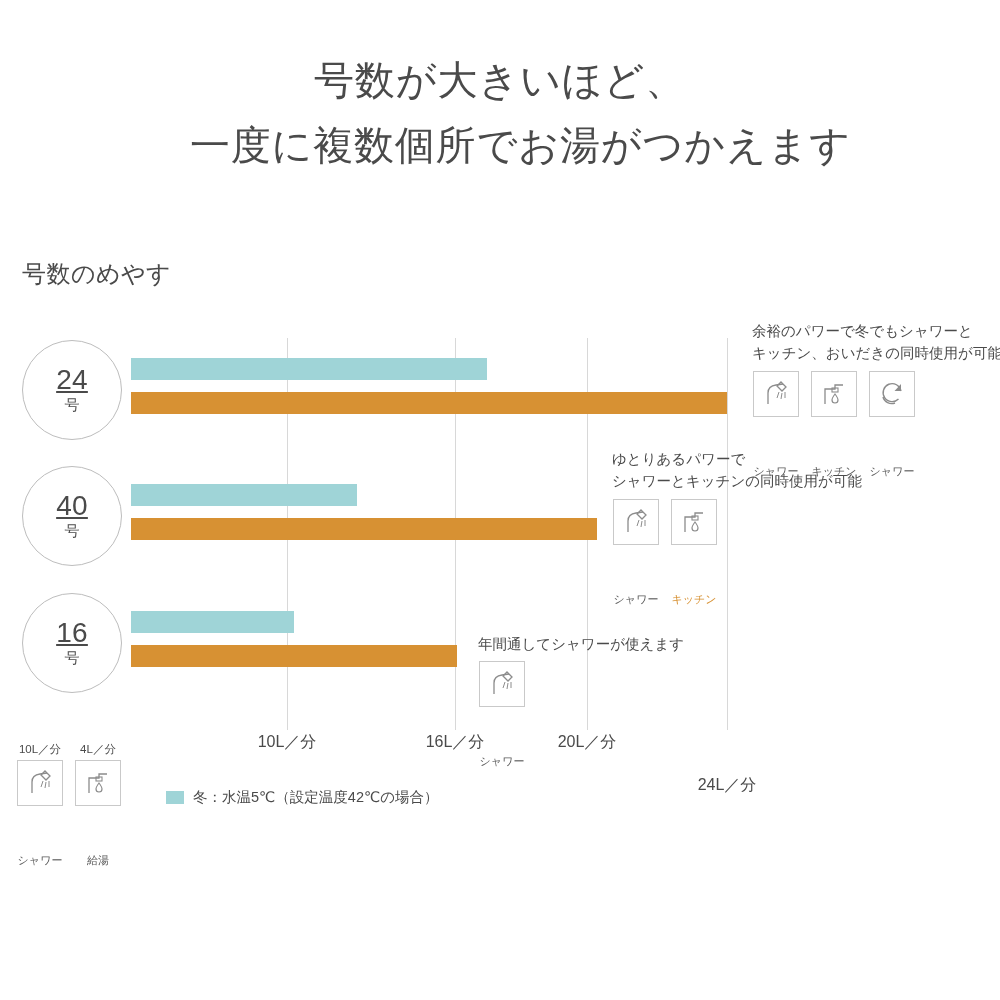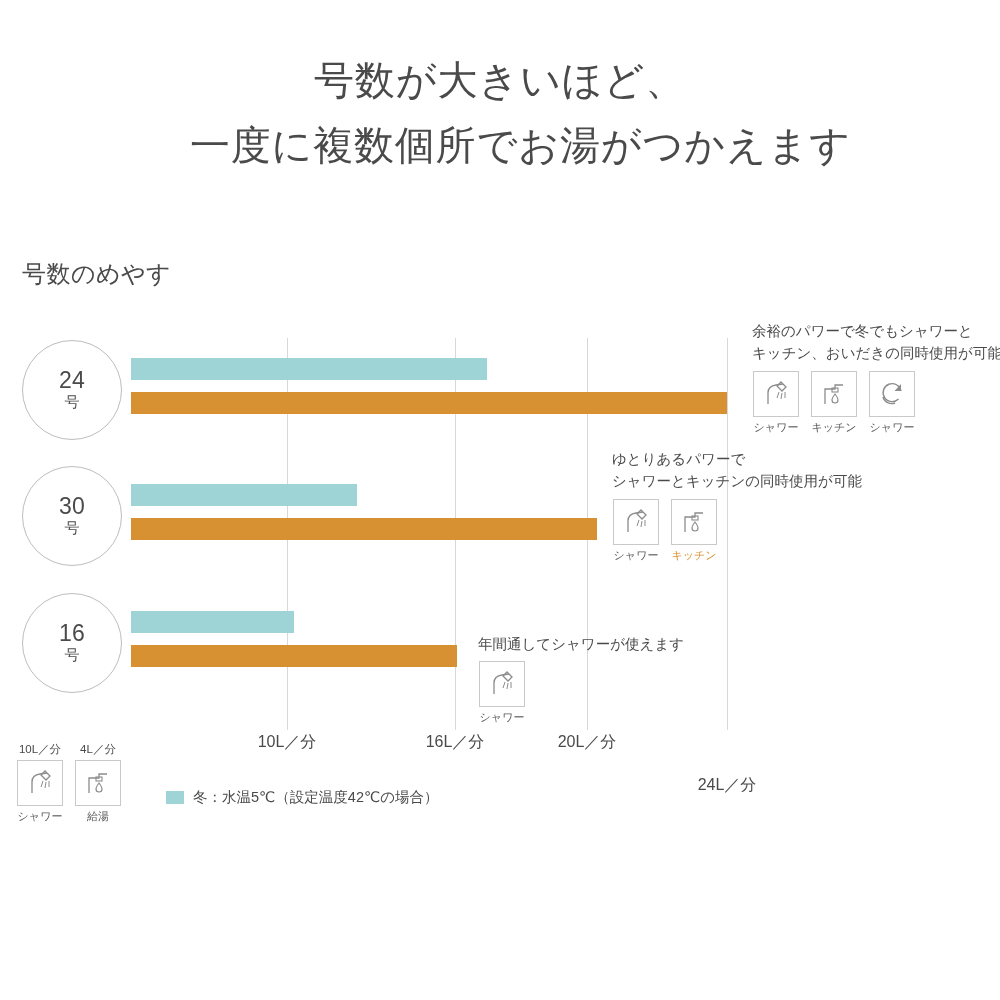"24" .go-circle .num { font-size: 23px -> 28px; text-decoration: none -> underline }
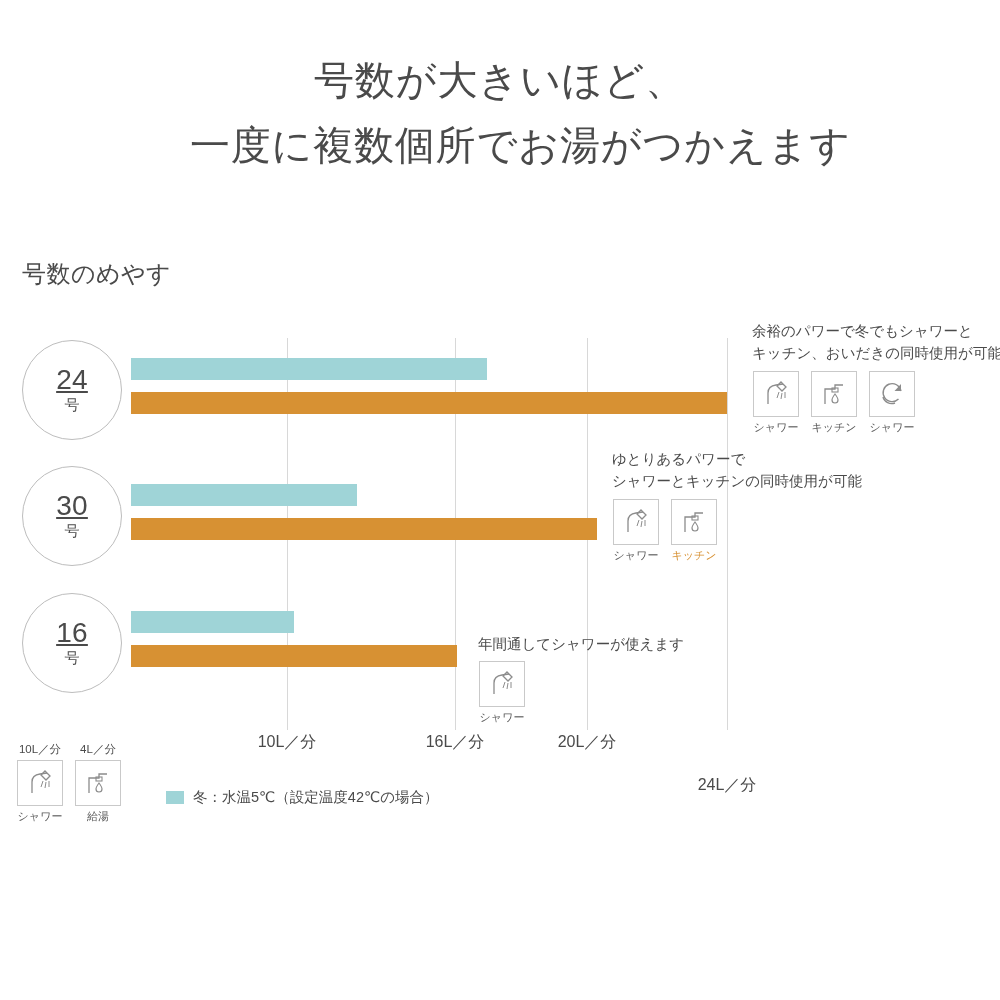"シャワー" .icon-box { gap: none -> 44px }
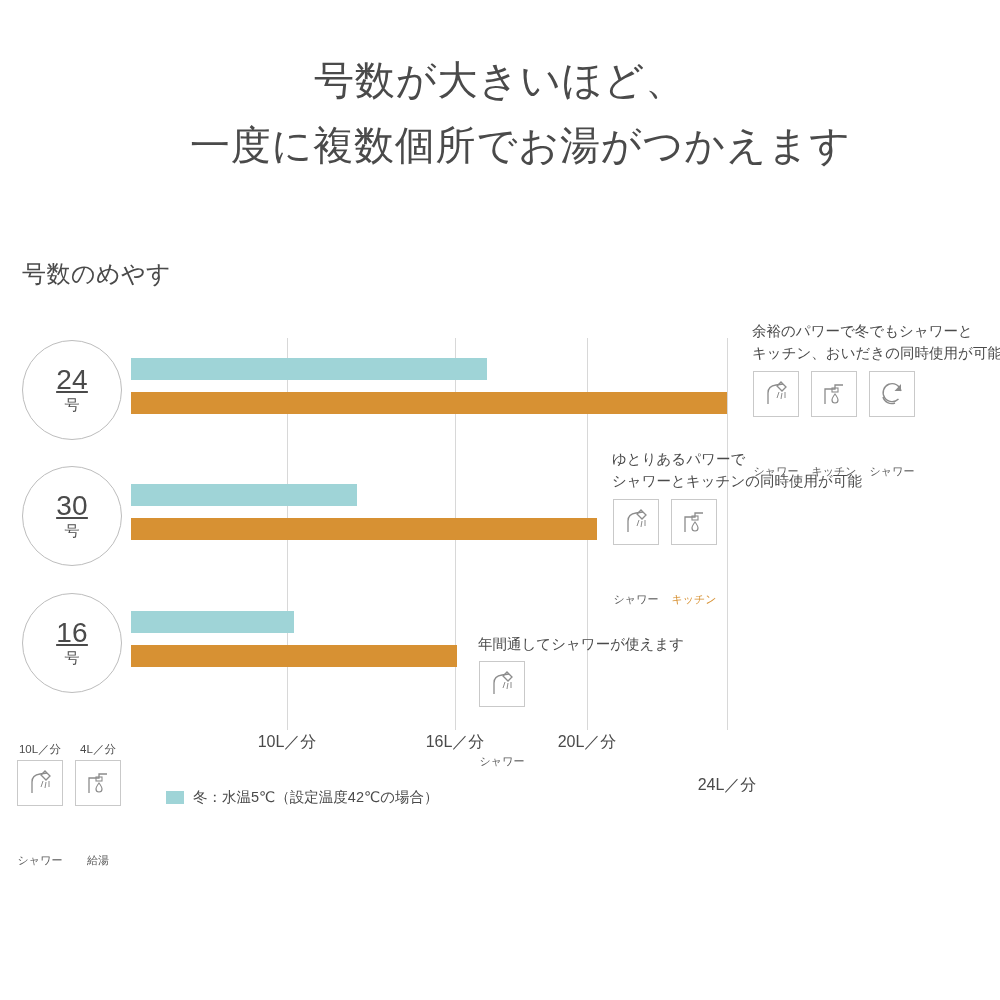"30" div.num { text: 30 -> 40 }
